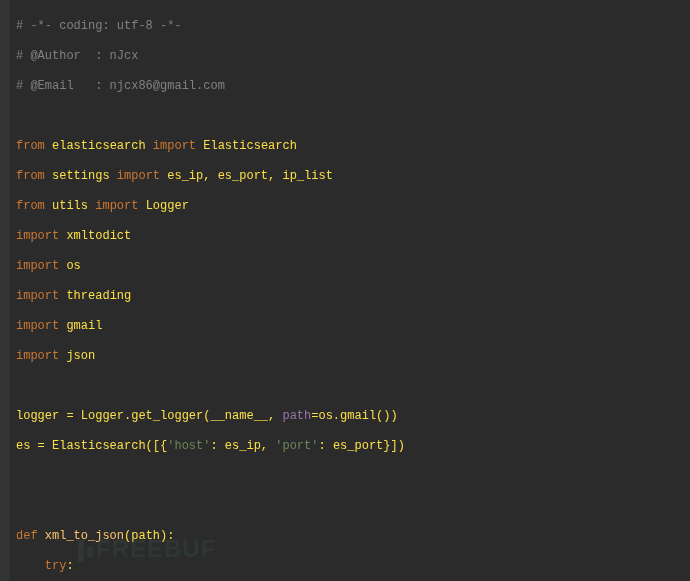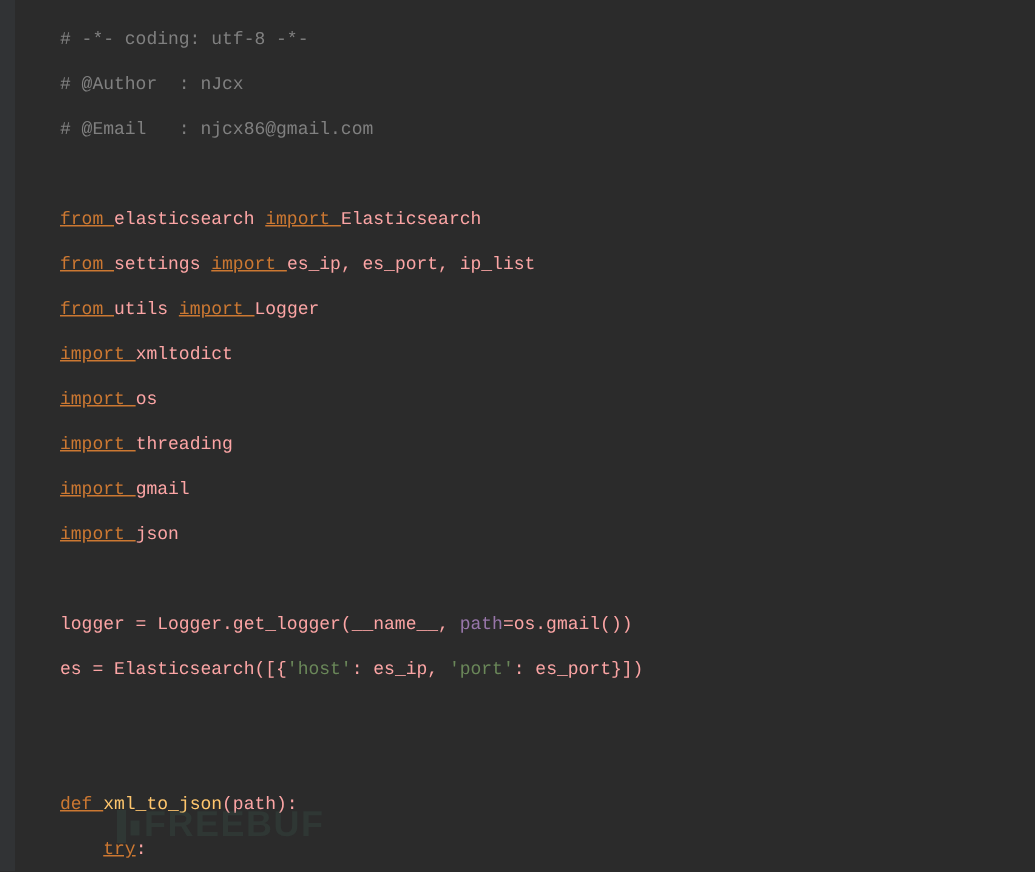"# -*- coding: utf-8 -*-" .line { margin-left: 24px -> none }
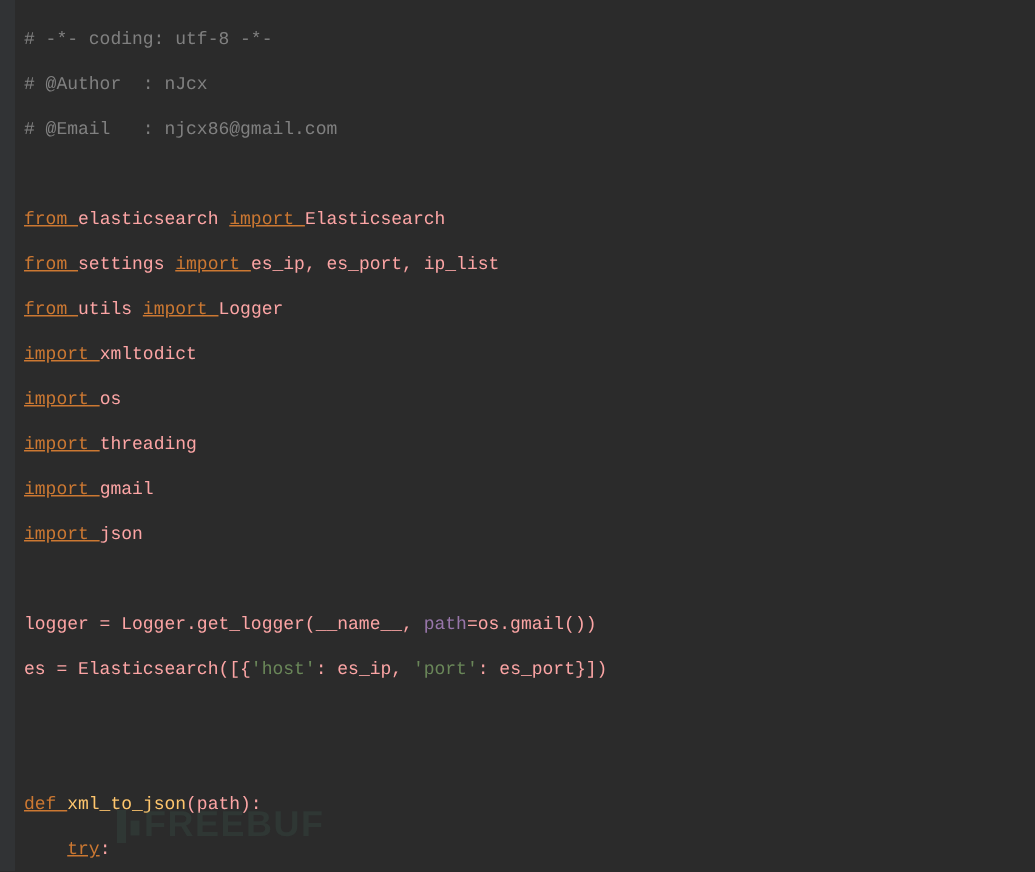"from" .kw { text-decoration: underline -> none }
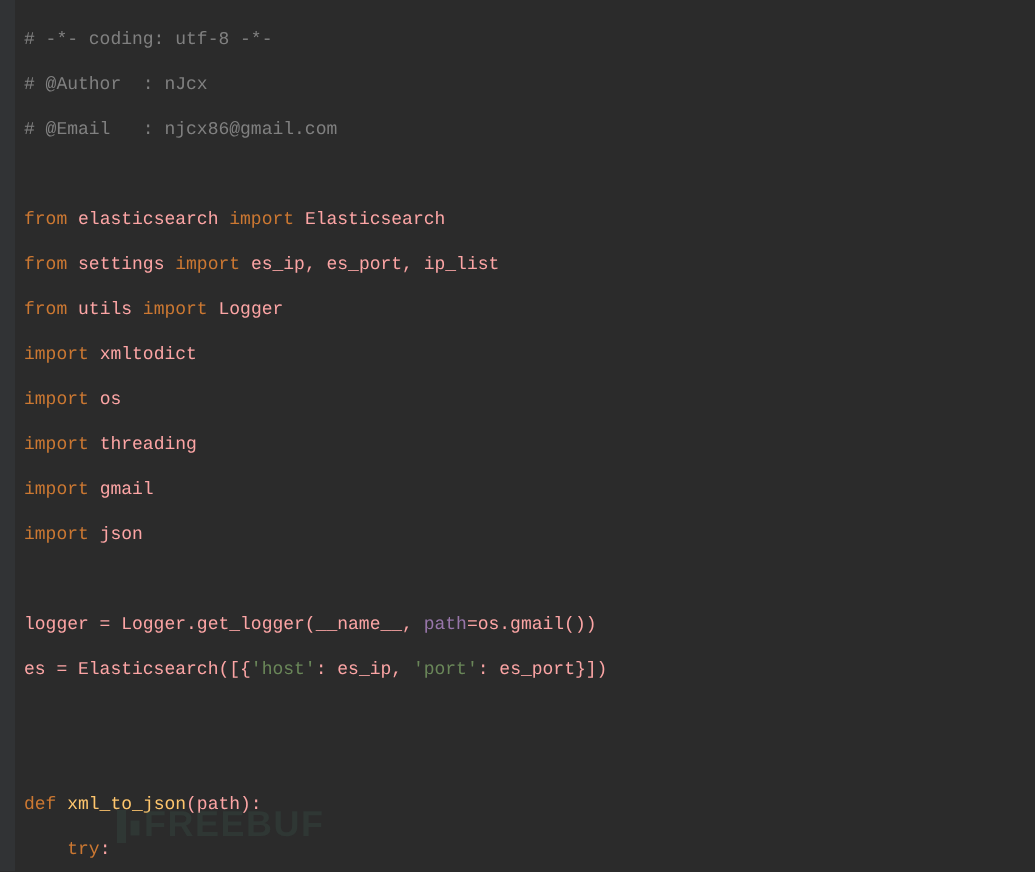"elasticsearch" .wt { color: #fca5a5 -> #fde047 }
